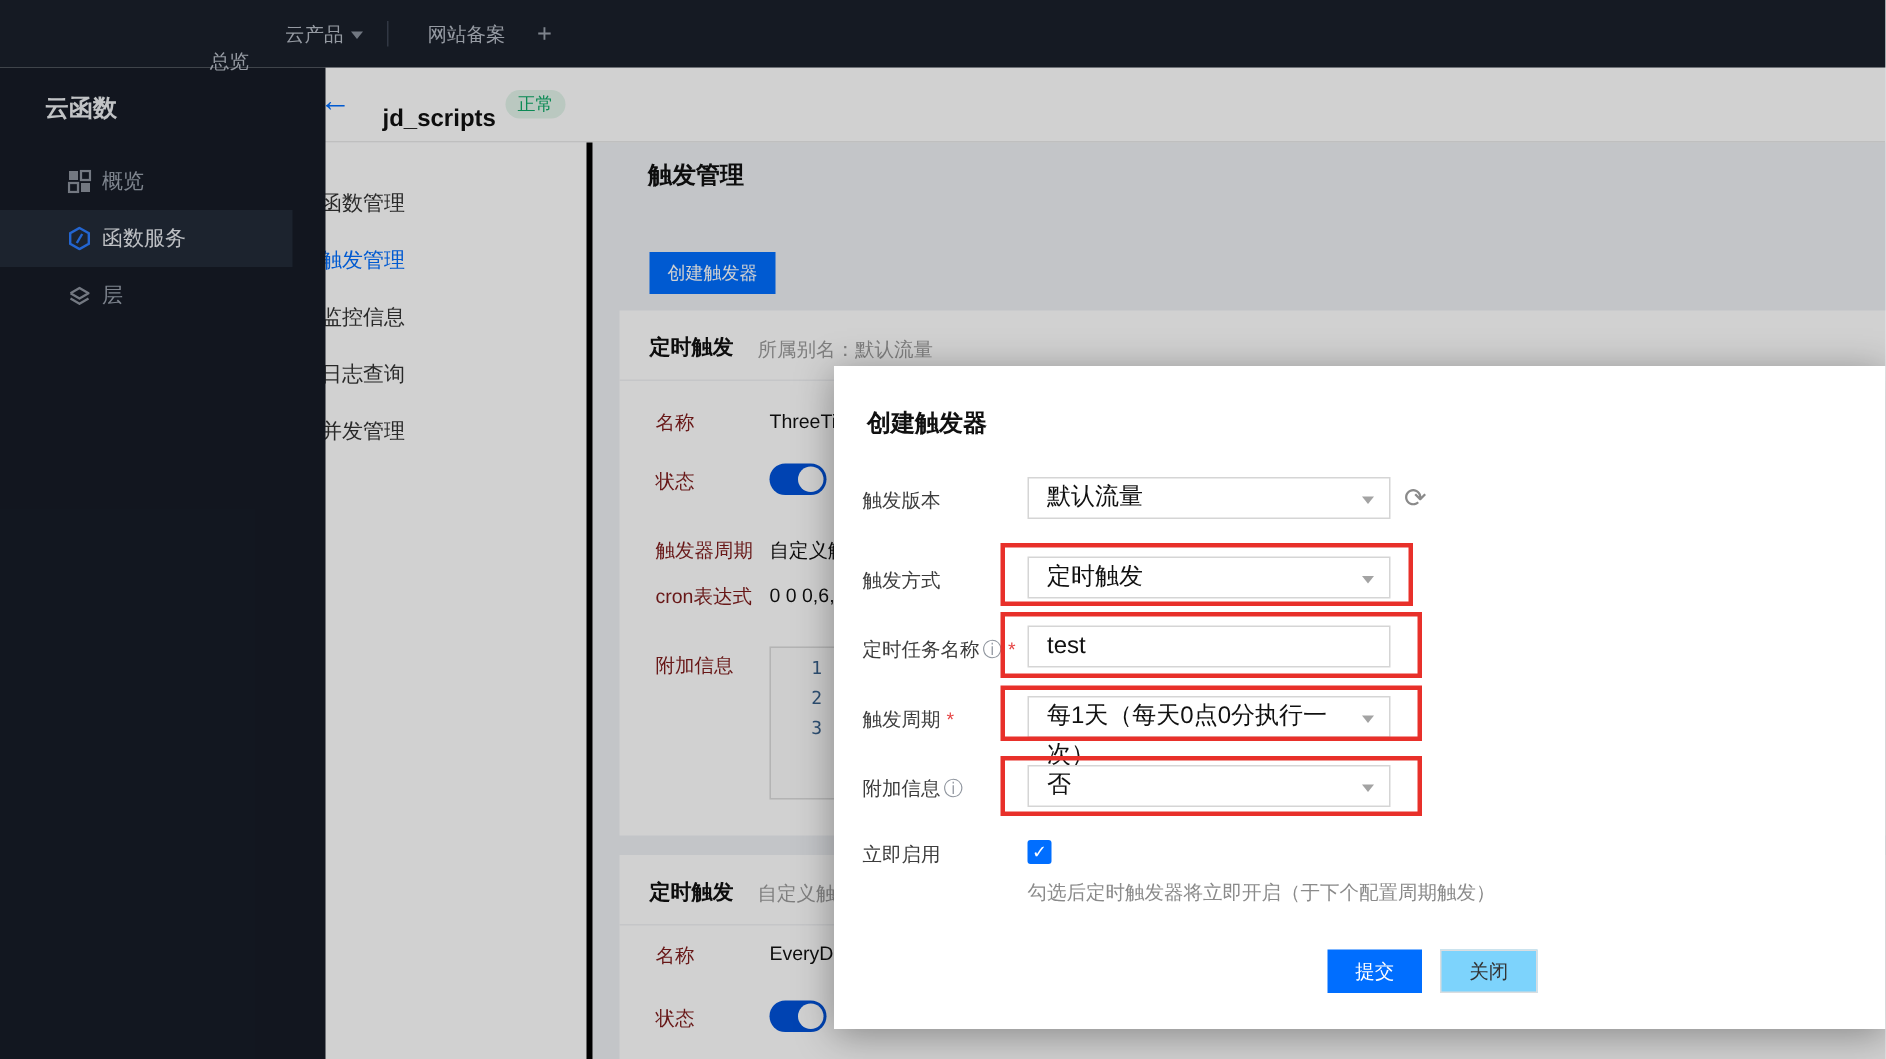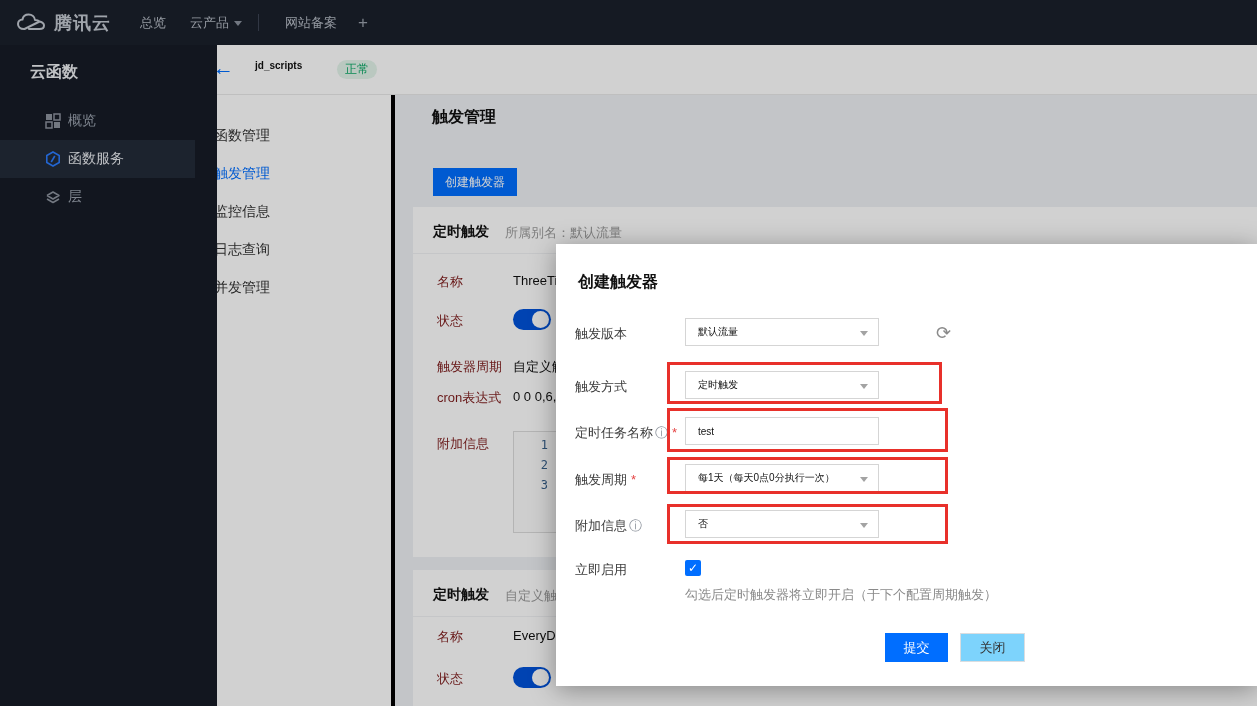"腾讯云" div.brand { html: <div> <svg> <path></path> </svg> <span>腾讯云</span> </div> -> none }
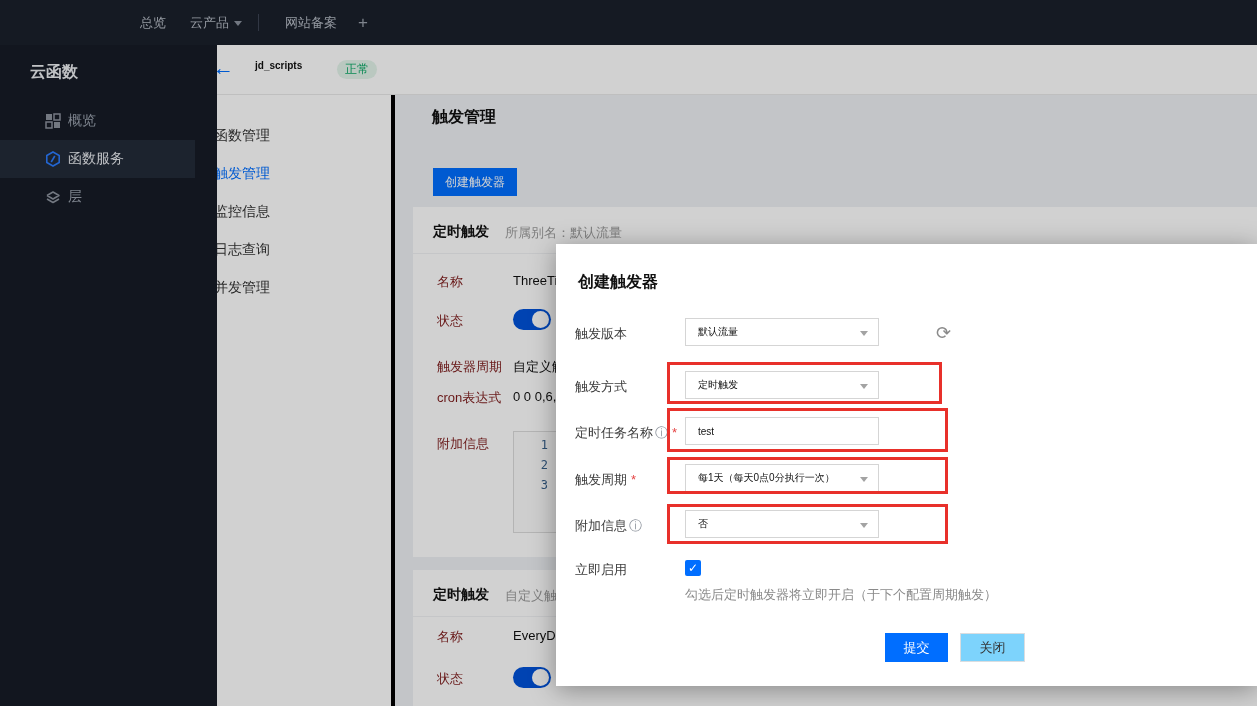"总览" .tn-overview { margin-top: none -> 18px }
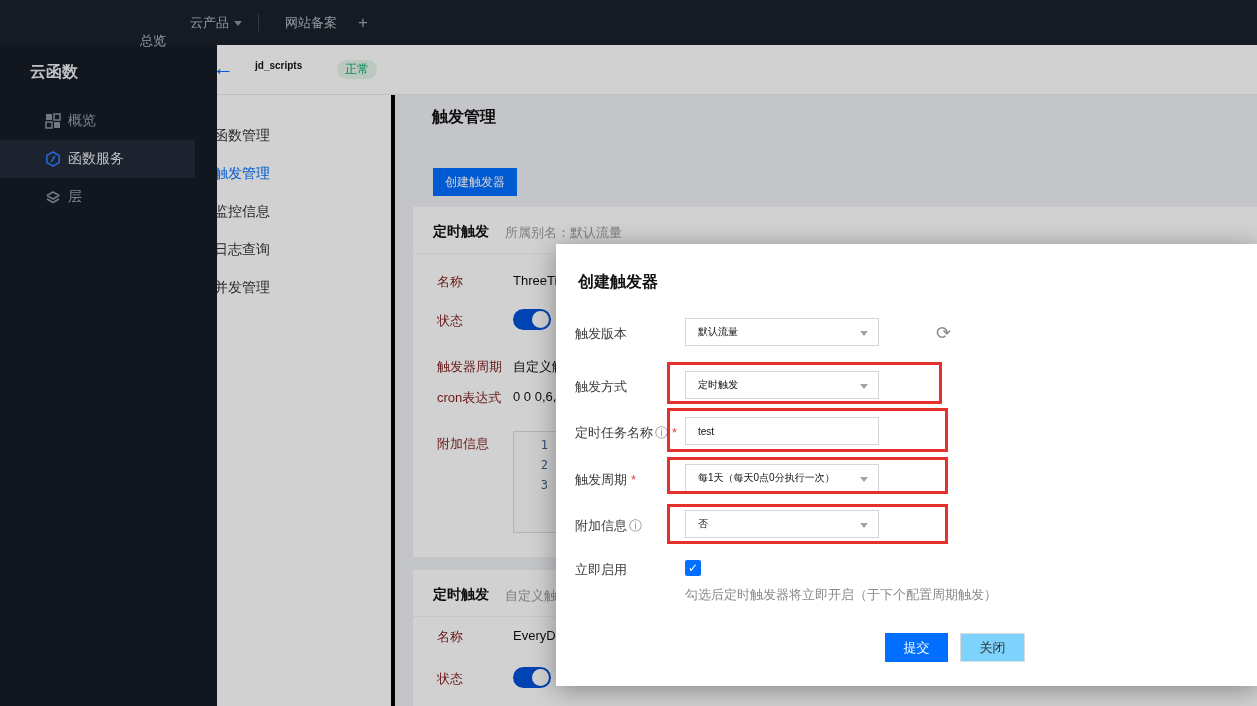"jd_scripts" .fn-name { font-size: 10px -> 16px; top: 15px -> 26px }
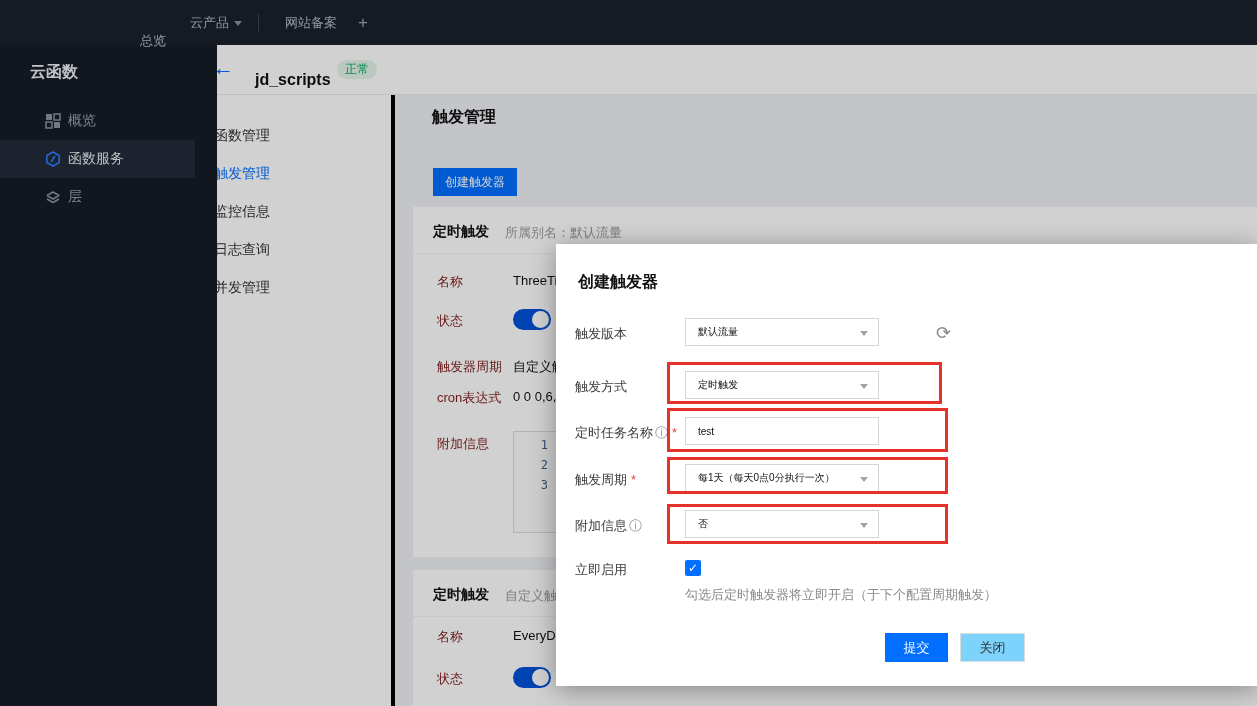"默认流量" .m-select, .m-input { font-size: 10px -> 16px; width: 194px -> 242px }
